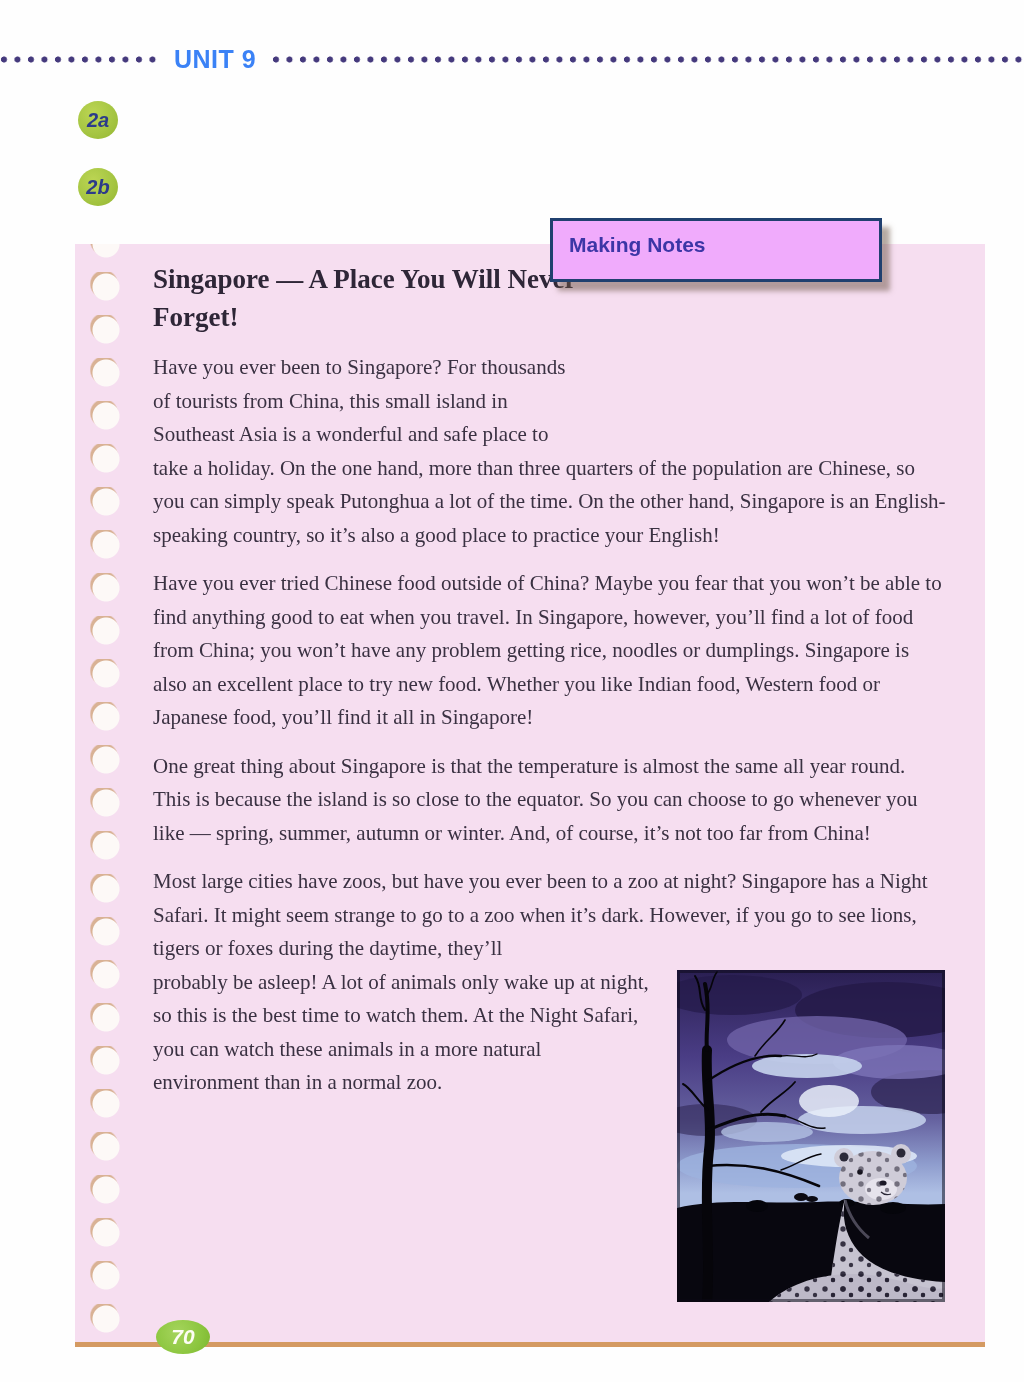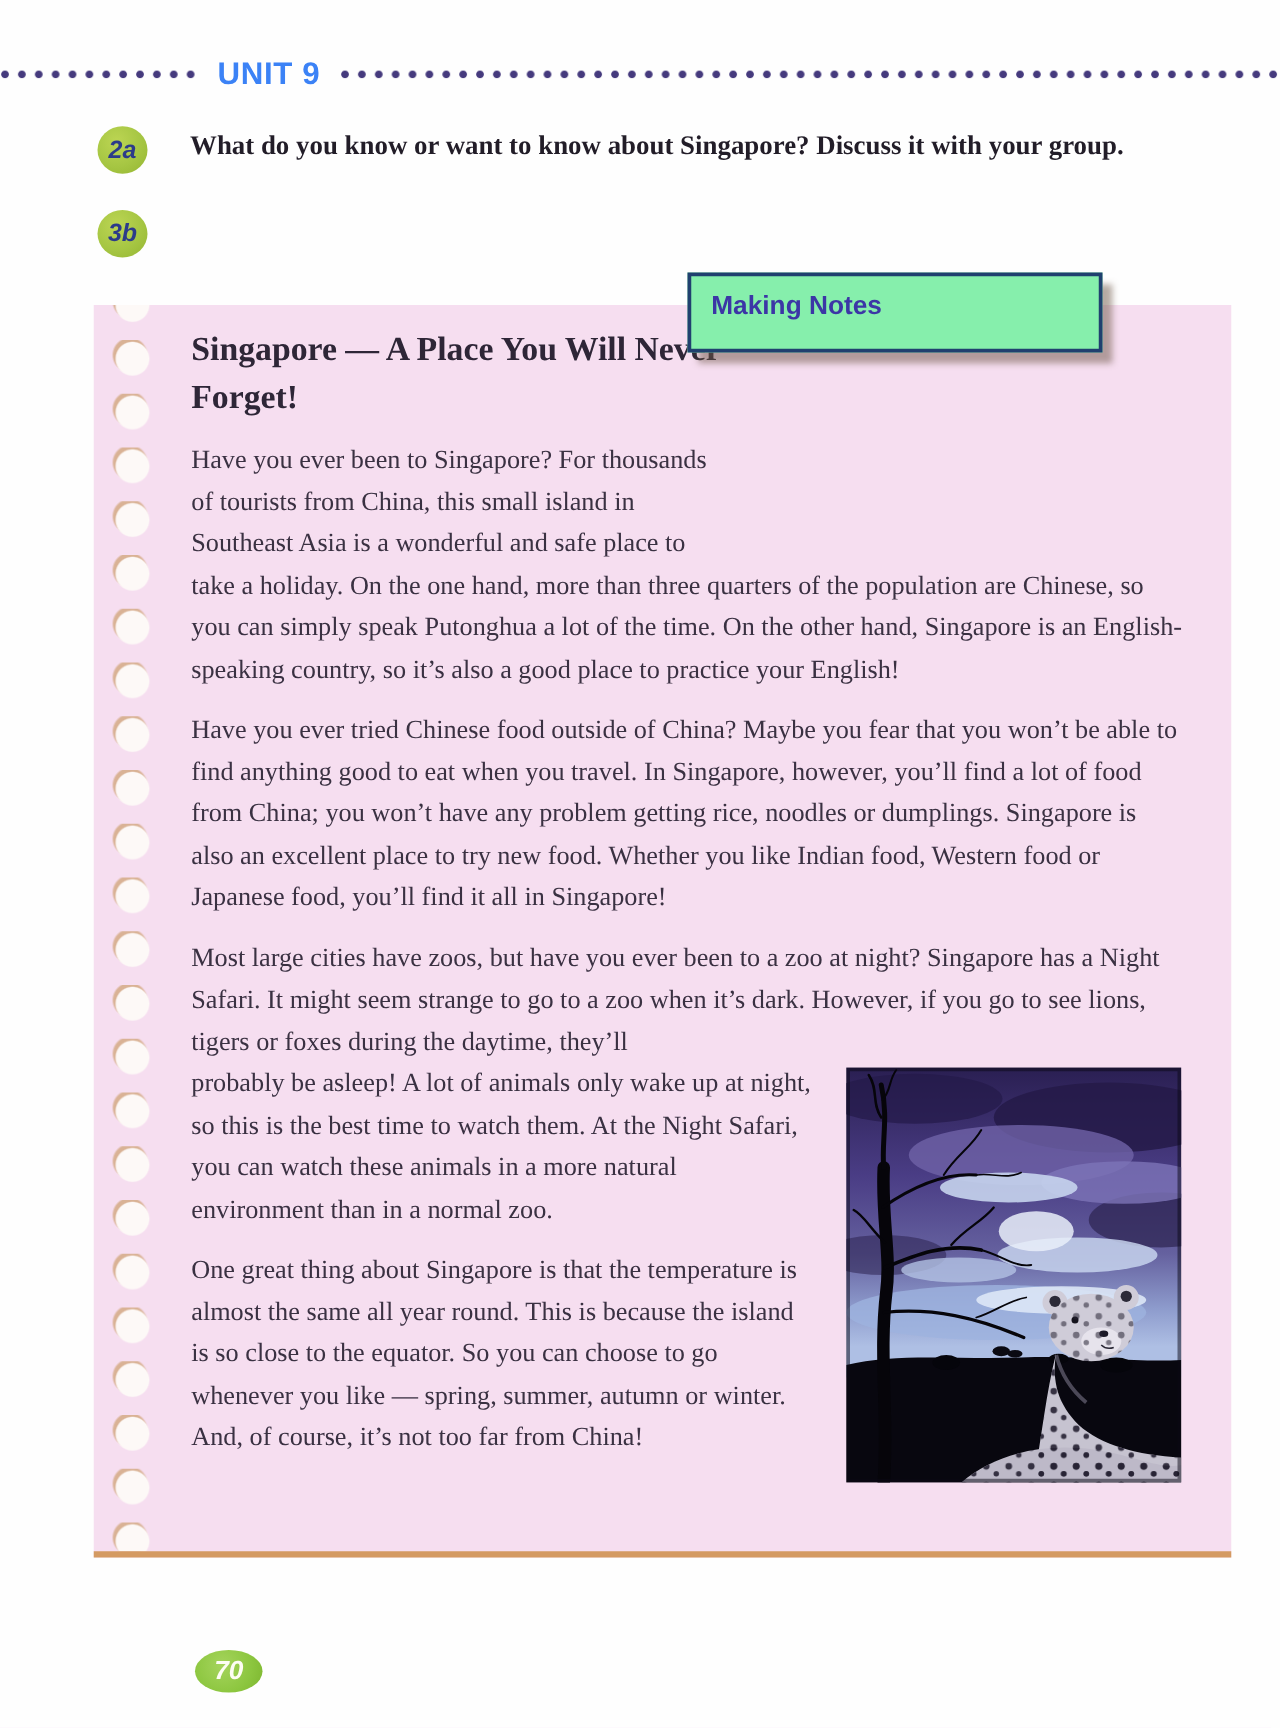"What do you know or" div.activity-text { html: <div>What do you know or want to know about Singapore? Discuss it with your group.</div> -> none }
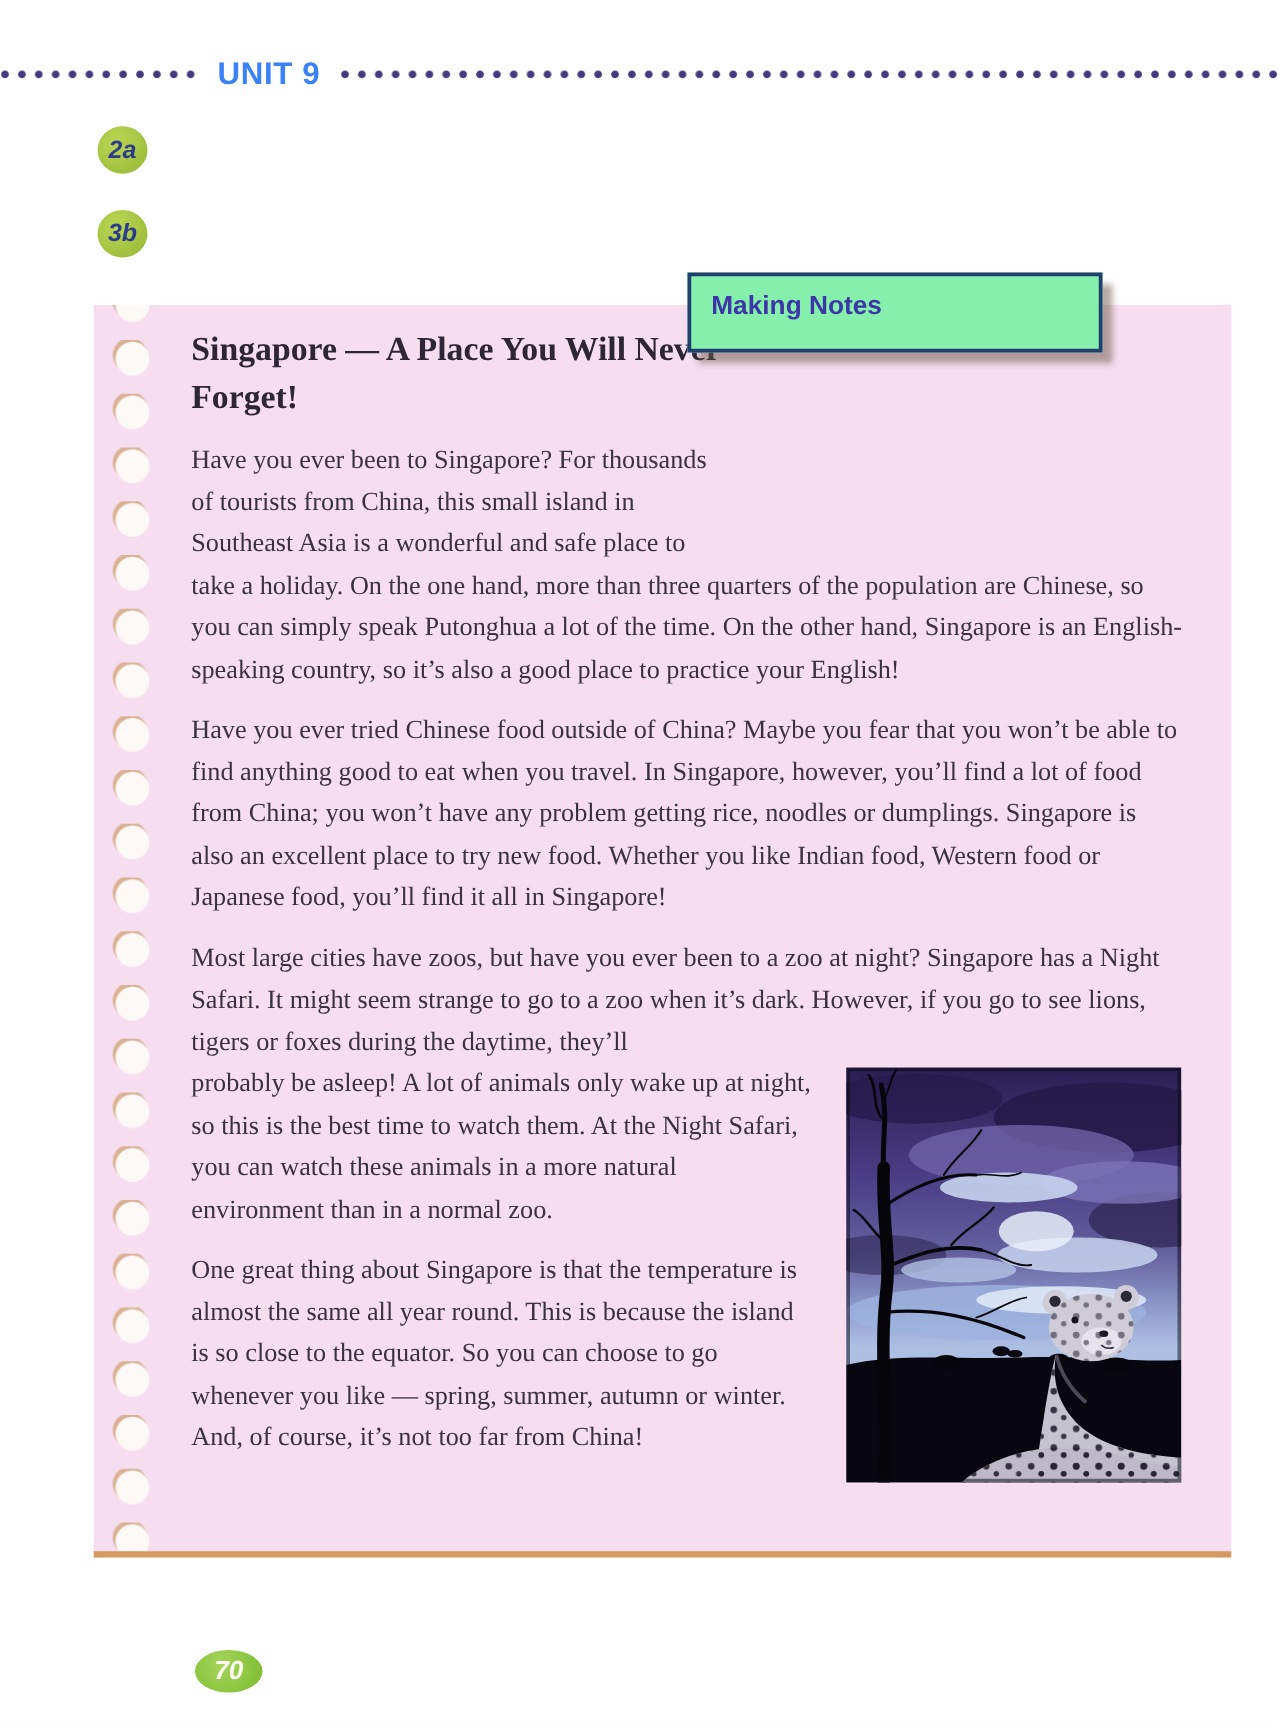"3b" div.badge { text: 3b -> 2b }
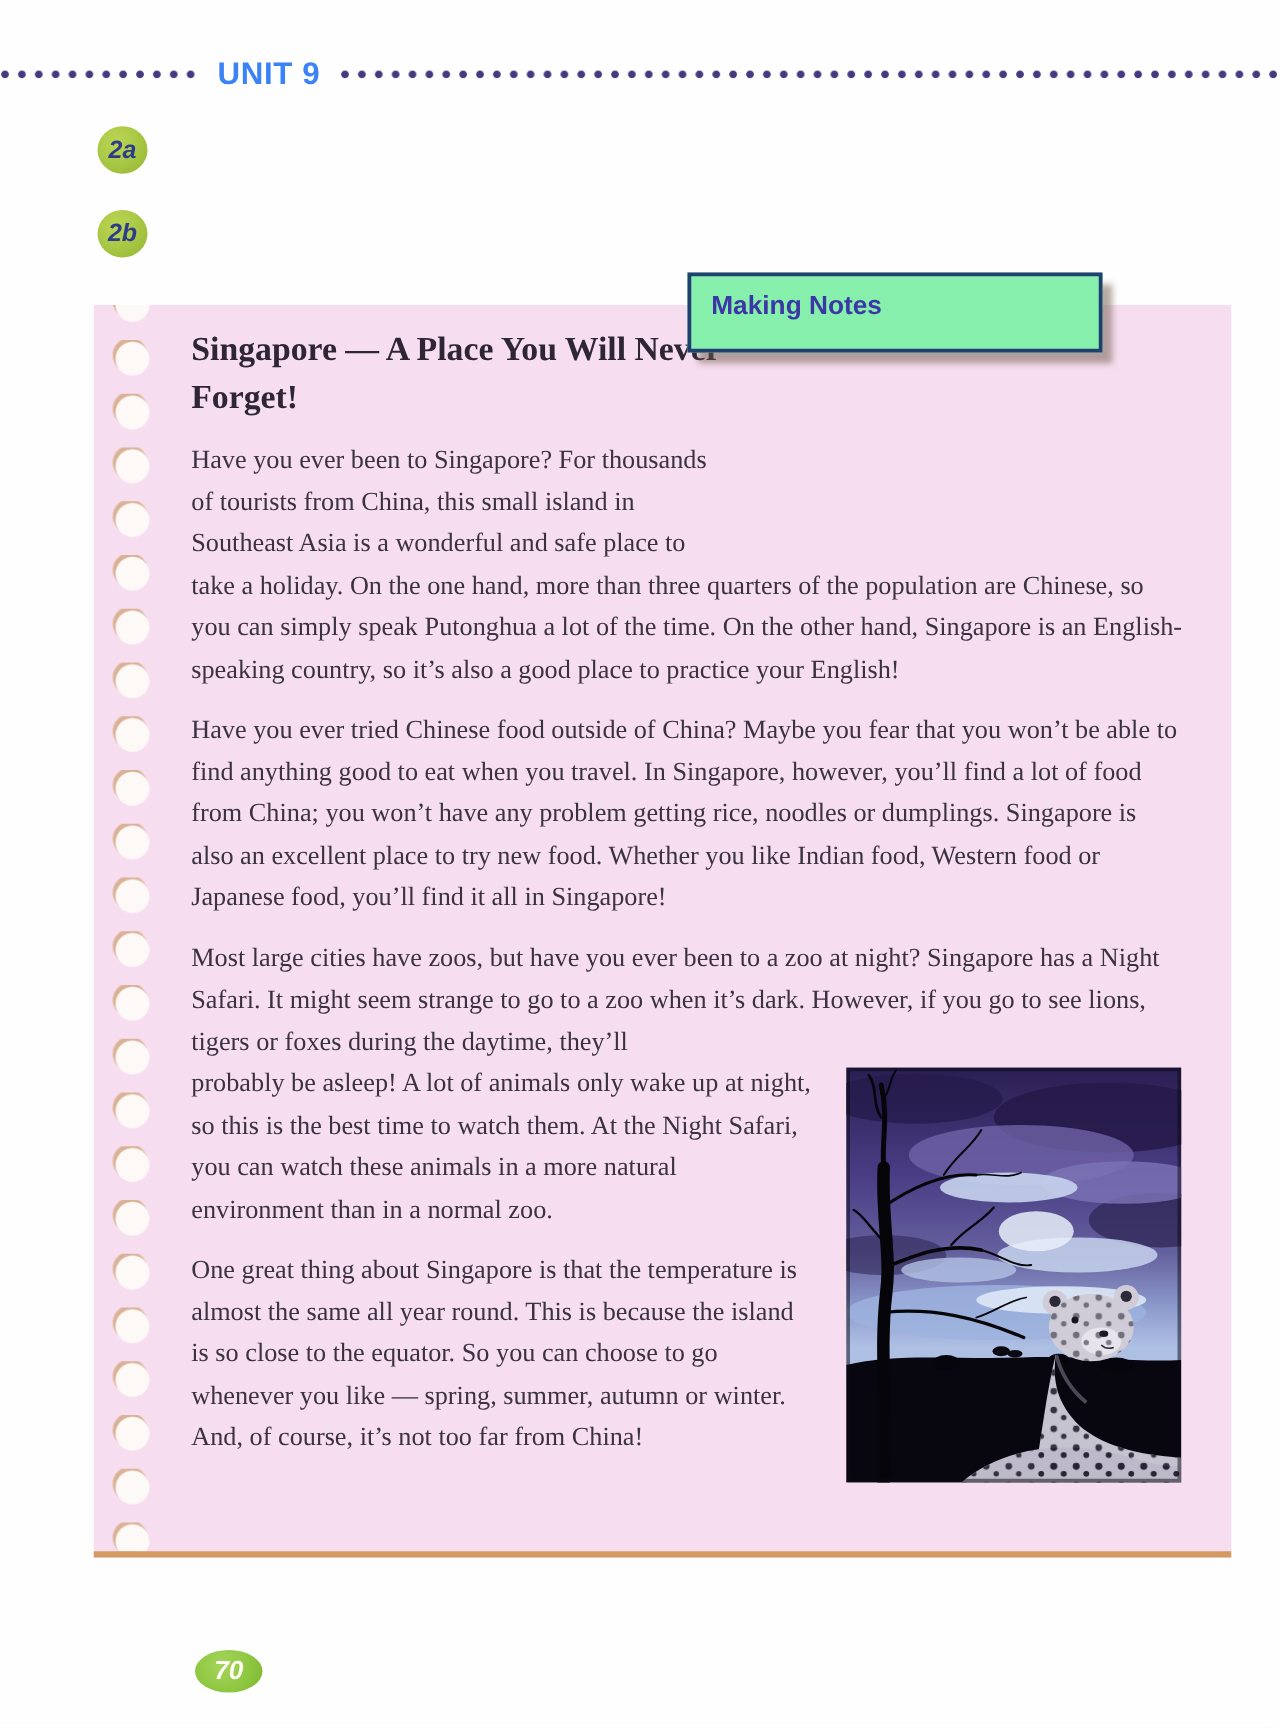"Making Notes" .notes-box { background: #86efac -> #f0abfc }
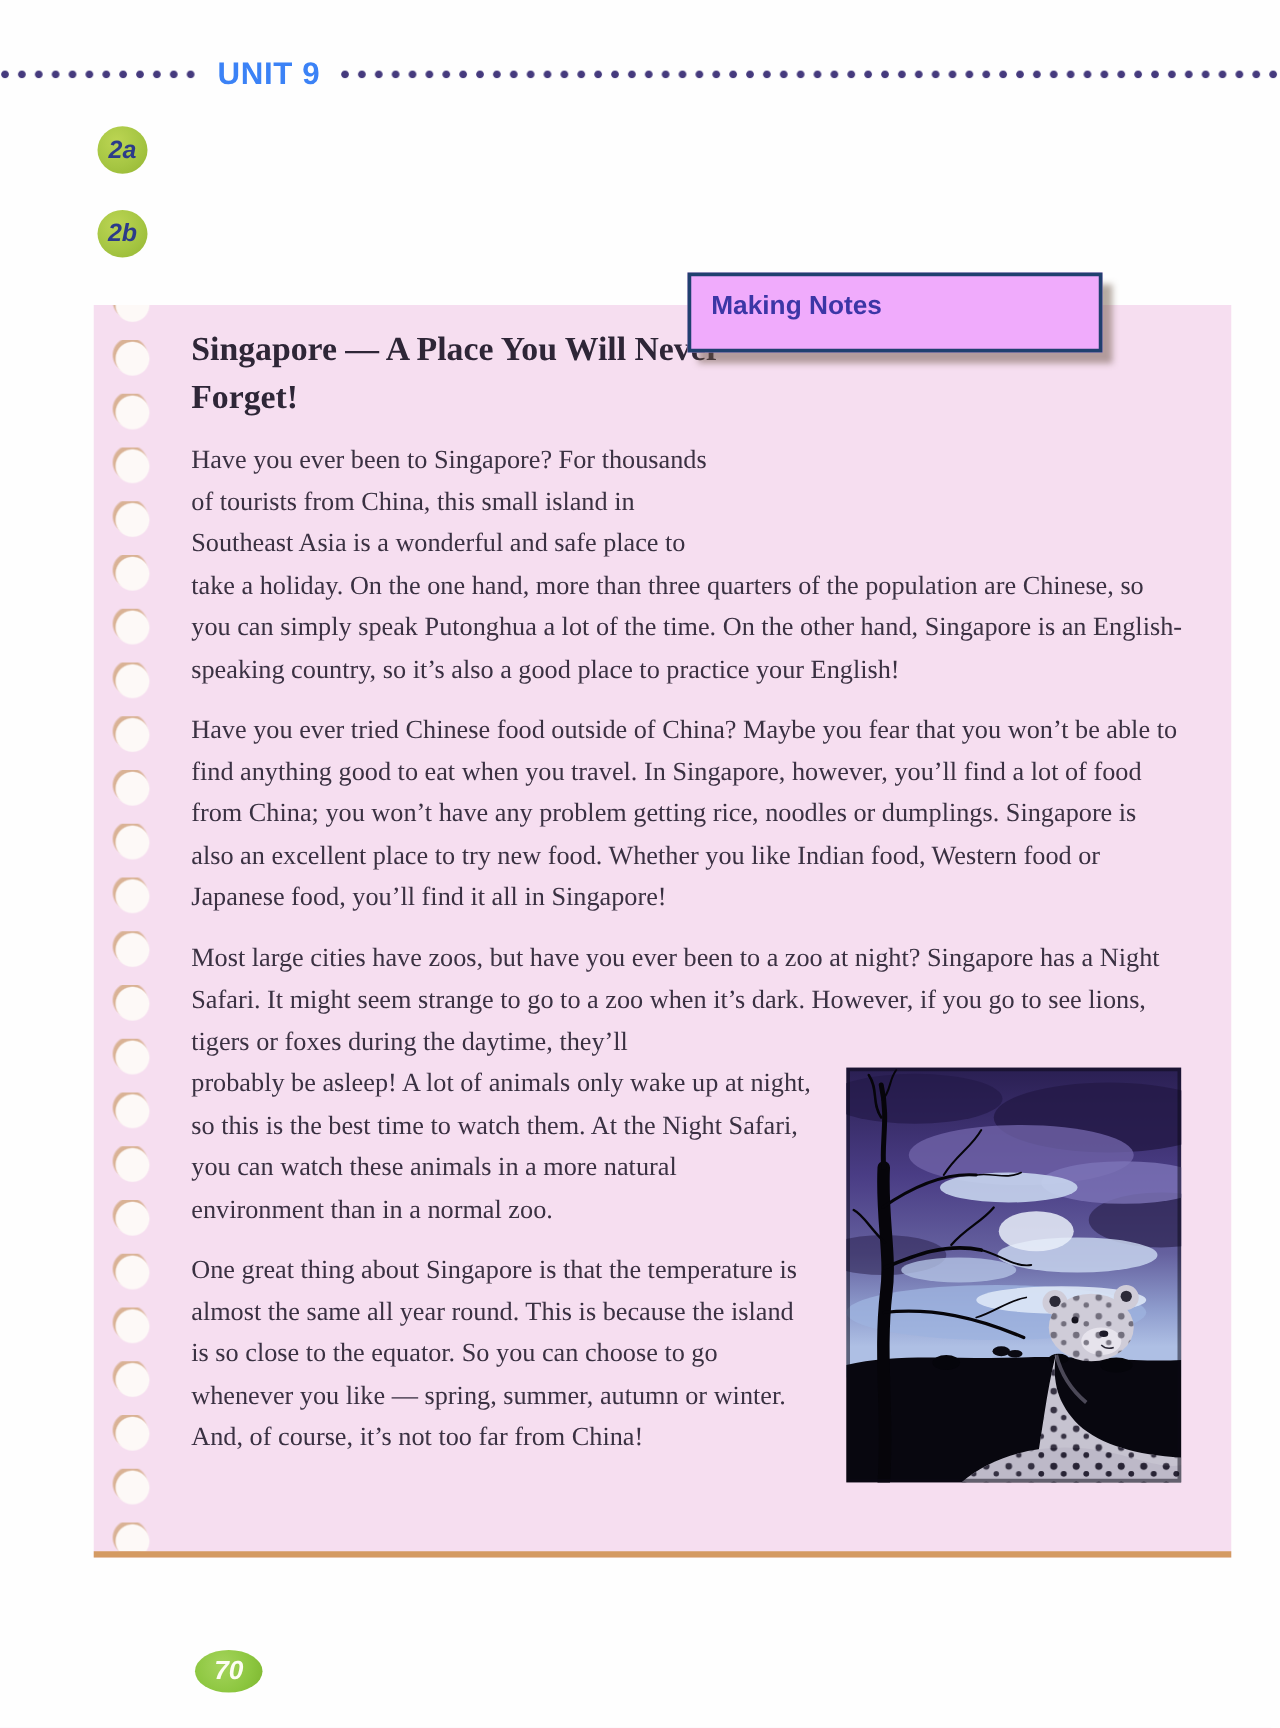"Most large cities have zoos," p { order: before "One great thing about Singapore" -> after "One great thing about Singapore" }
